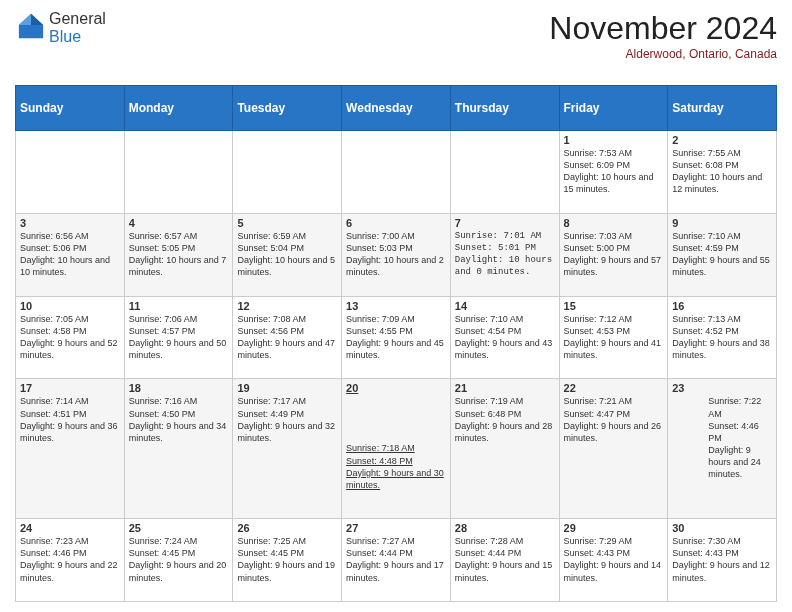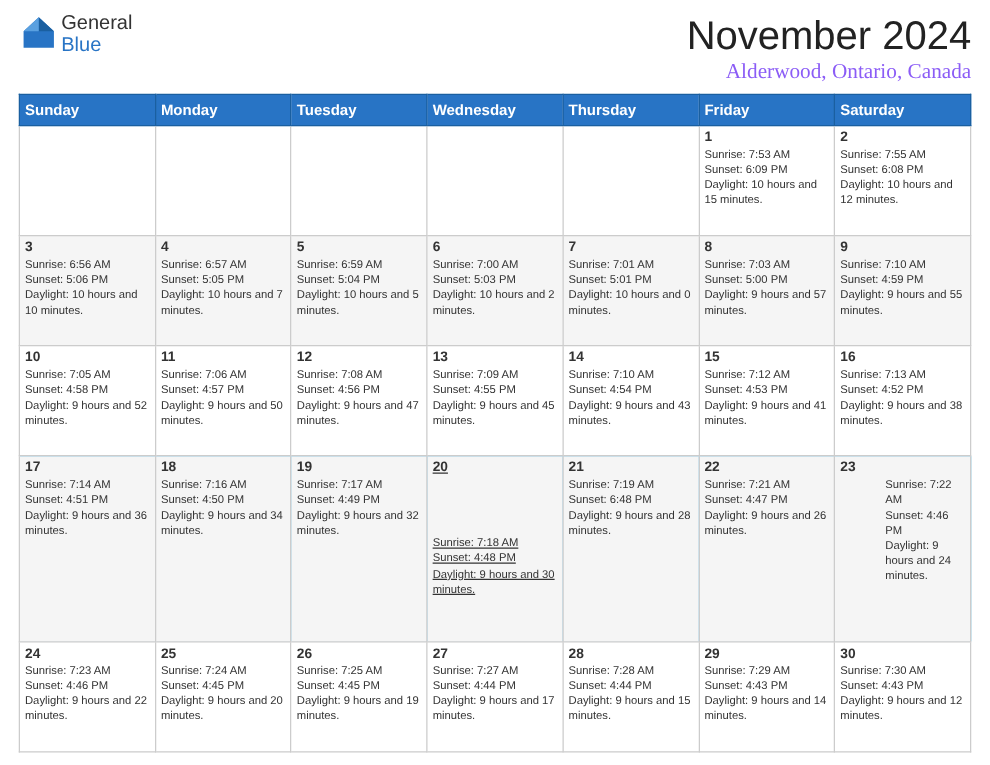"General" .header { margin-bottom: 8px -> 24px }
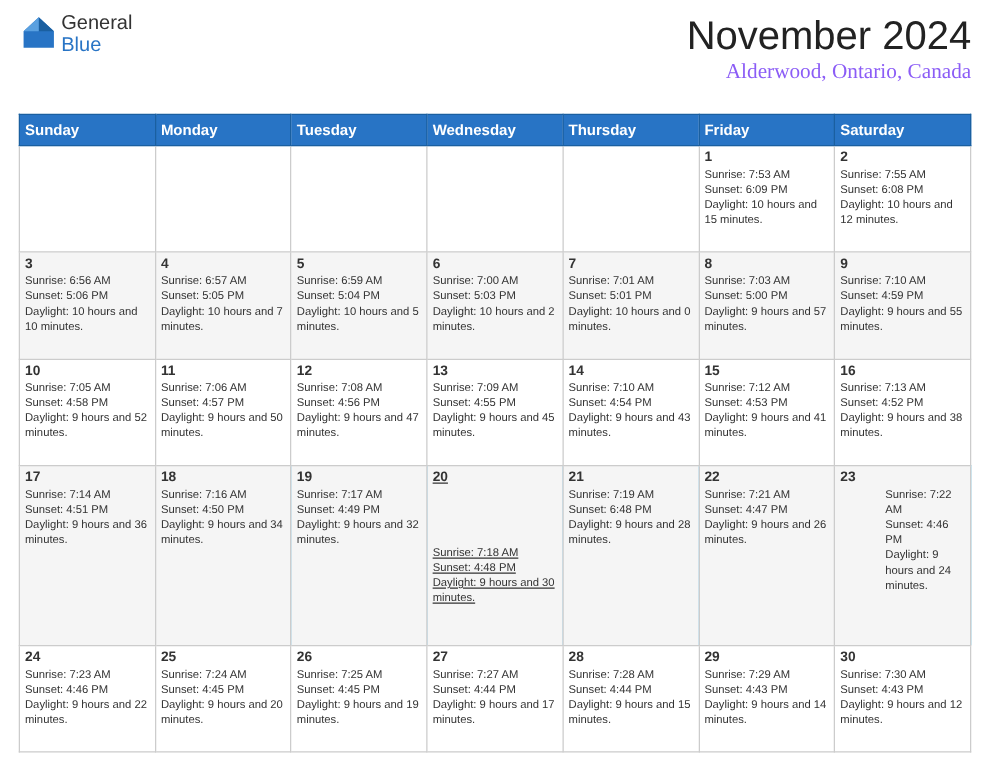"Alderwood, Ontario, Canada" .location { color: #8b5cf6 -> #7f1d1d; font-family: Liberation Serif, serif -> none; font-size: 17px -> 12px }
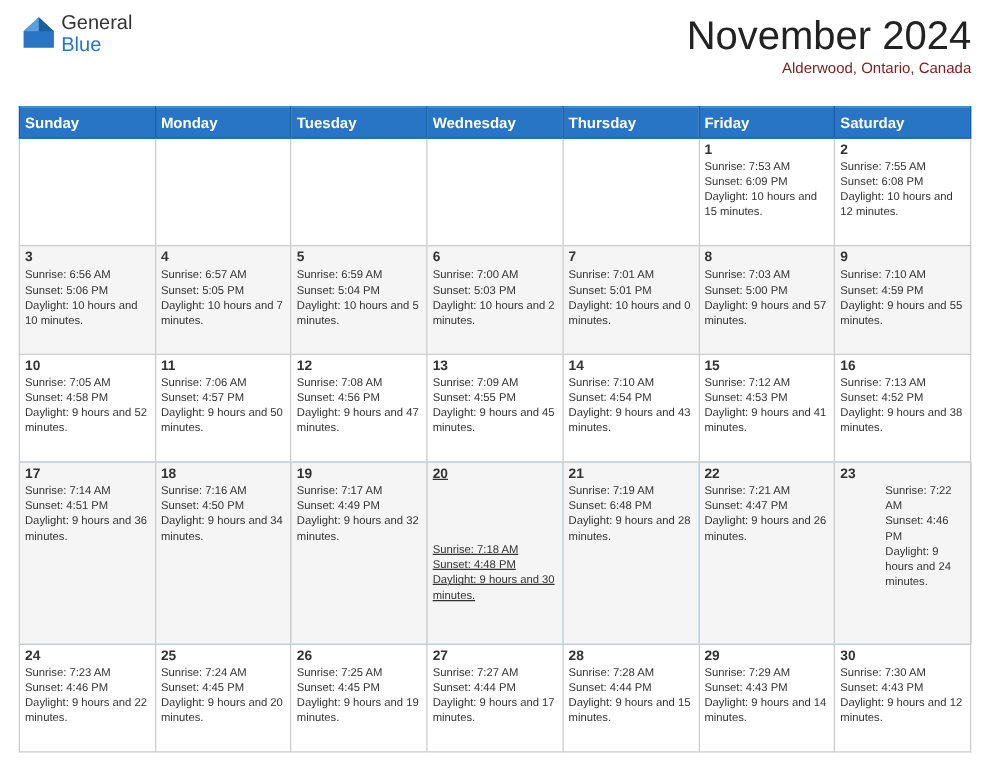"Sunday" .calendar th { padding: 5px 4px -> 15px 4px }
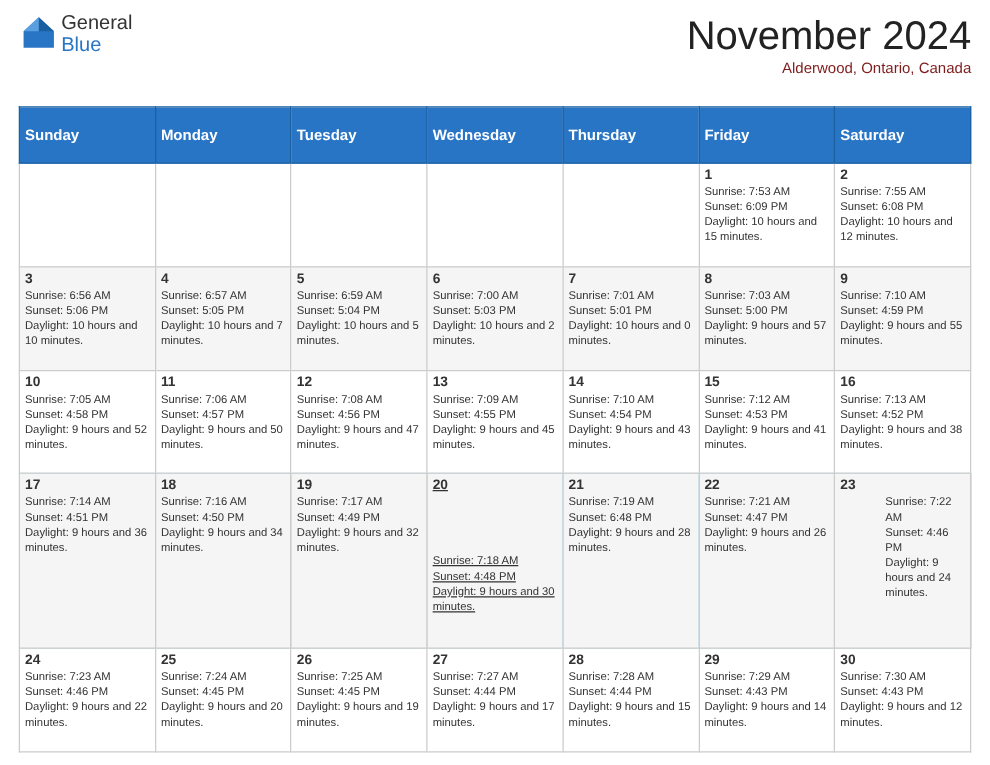"Sunrise: 7:01 AM" div.day-info { font-family: none -> Liberation Mono, monospace }
